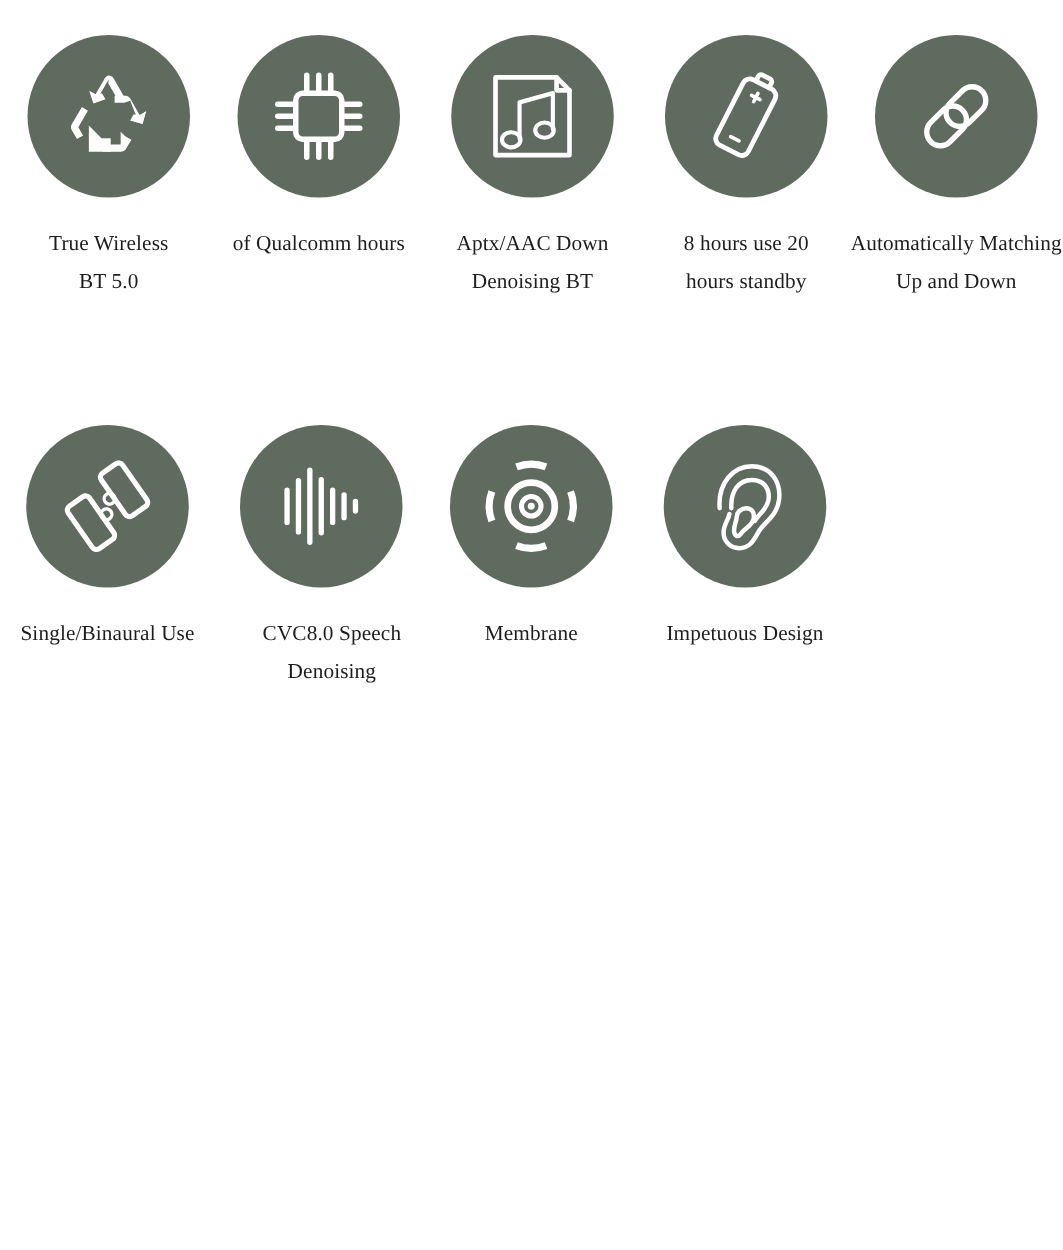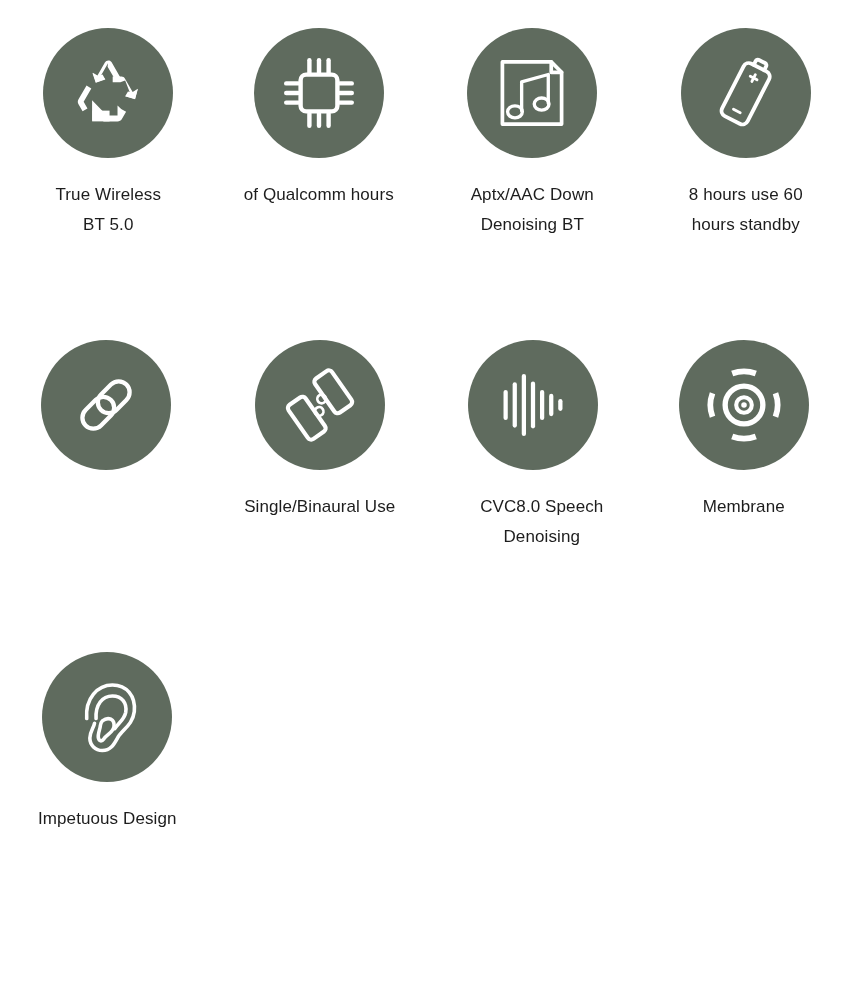"True Wireless" .feature-grid { font-family: none -> Liberation Serif, serif; grid-template-columns: repeat(4, 1fr) -> repeat(5, 1fr) }
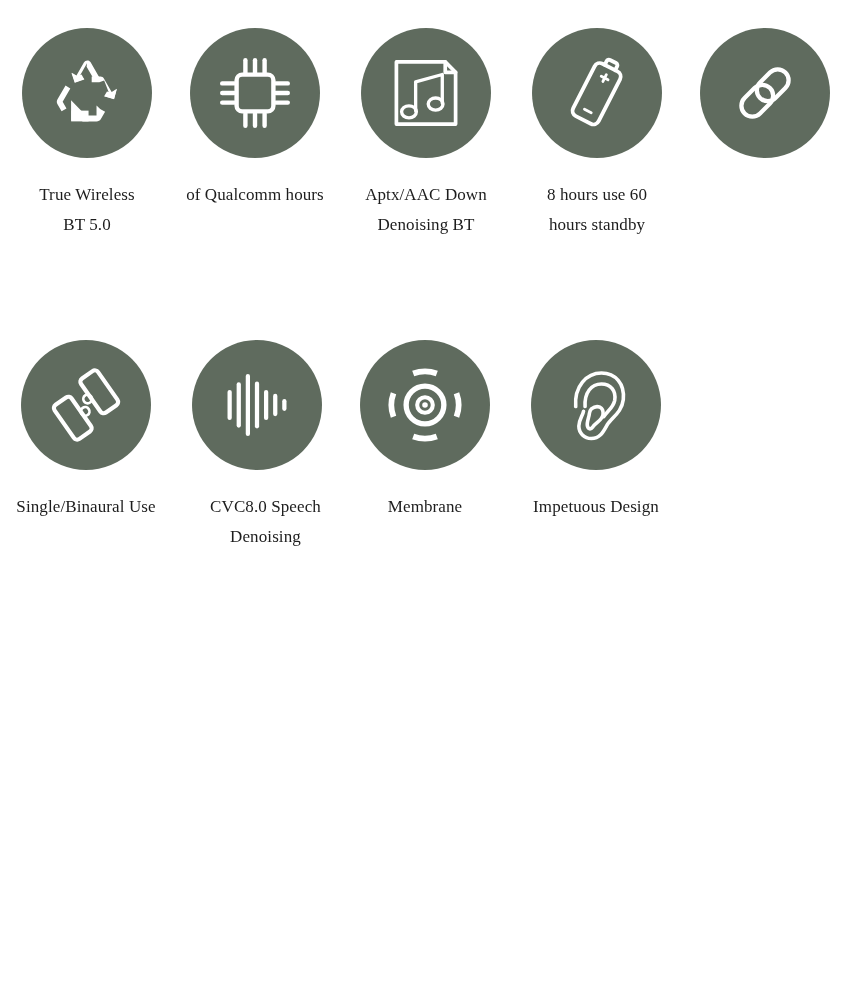"8 hours use 60" span.caption-line { text: 60 -> 20 }
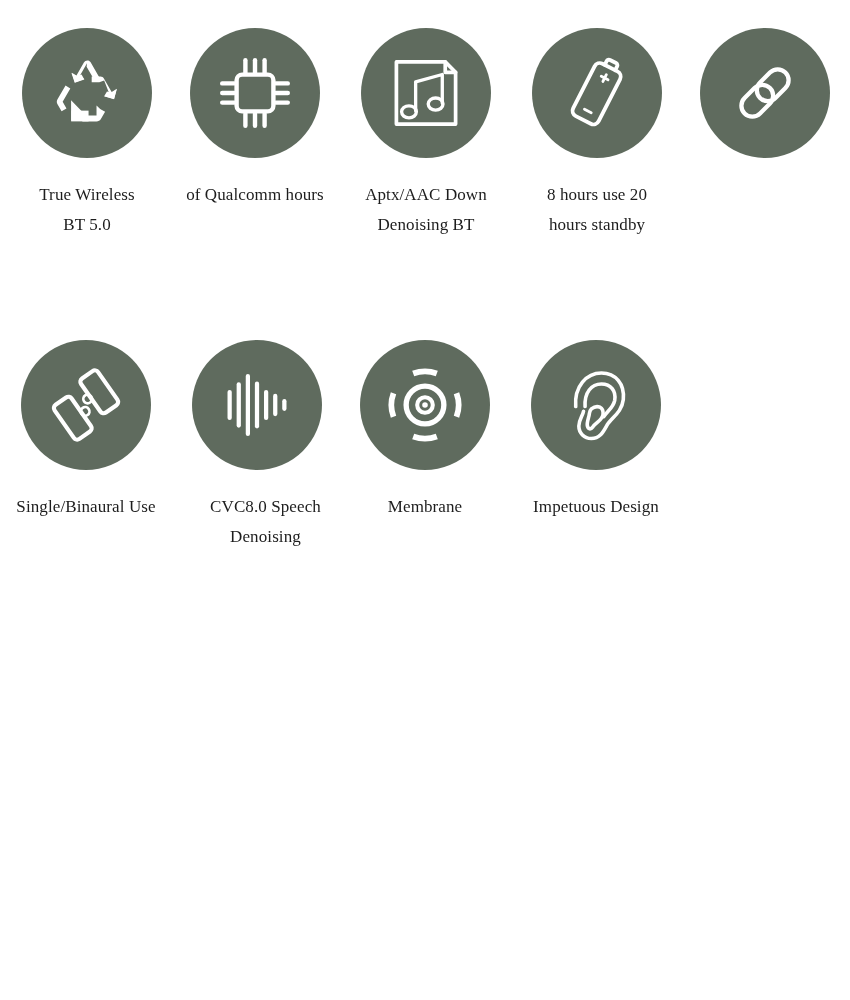"Automatically Matching" div.feature-caption { html: none -> <div> <span>Automatically Matching</span> <span>Up and Down</span> </div> }
